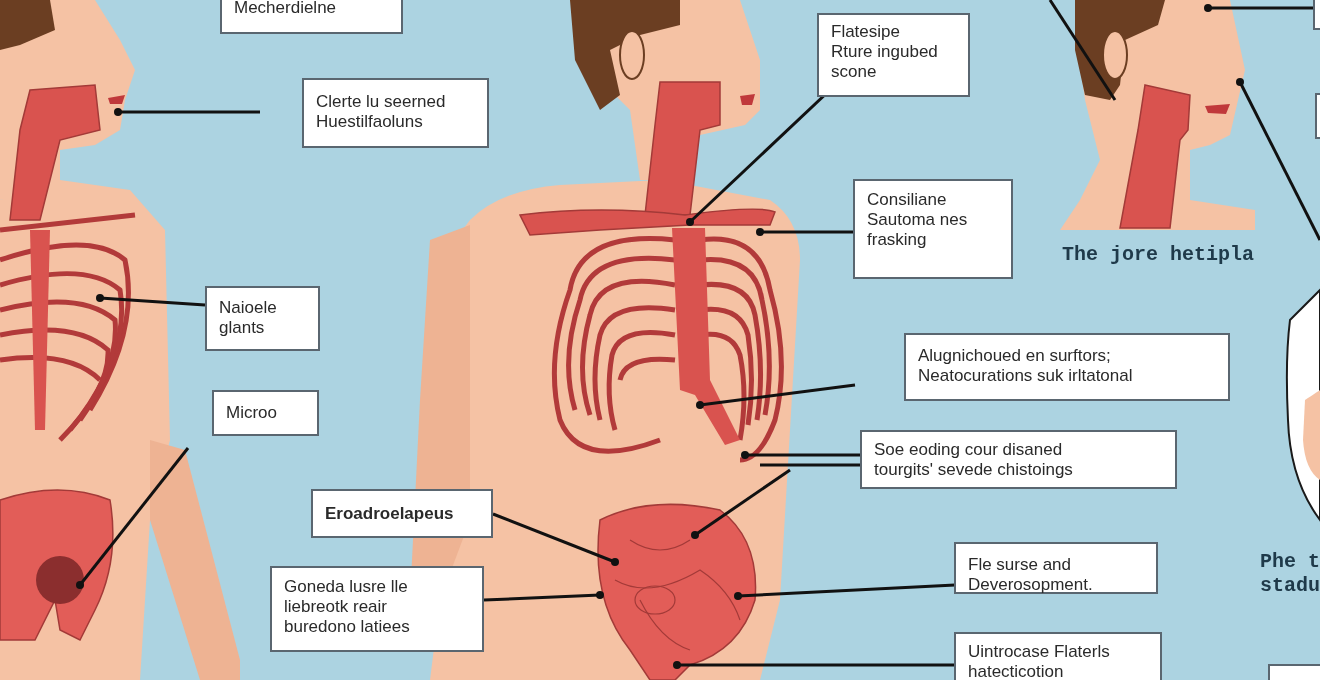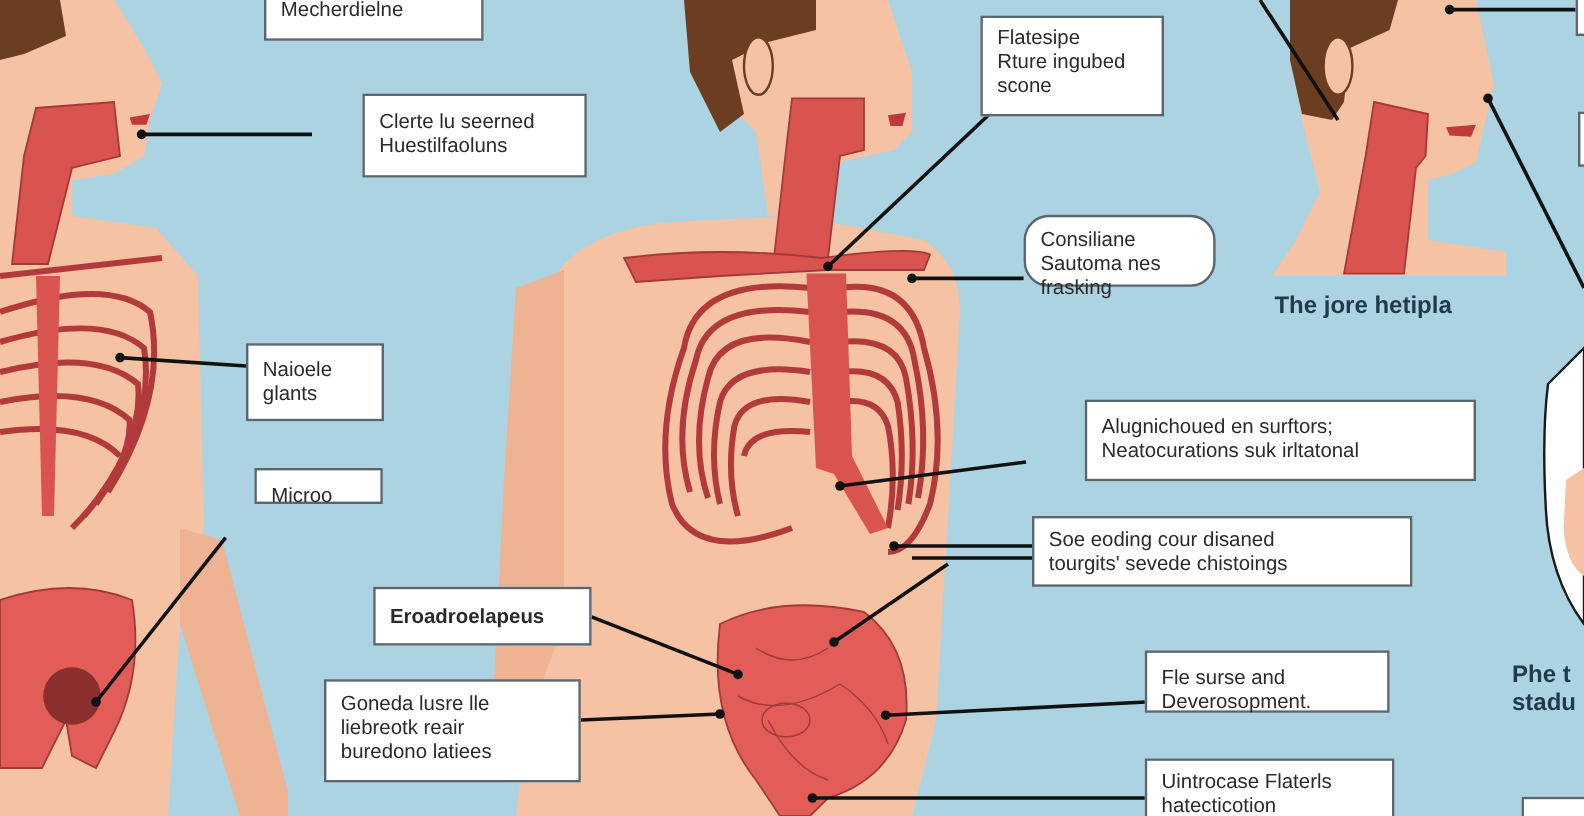"Consiliane" div.label { border-radius: 21px -> none; height: 60px -> 100px }
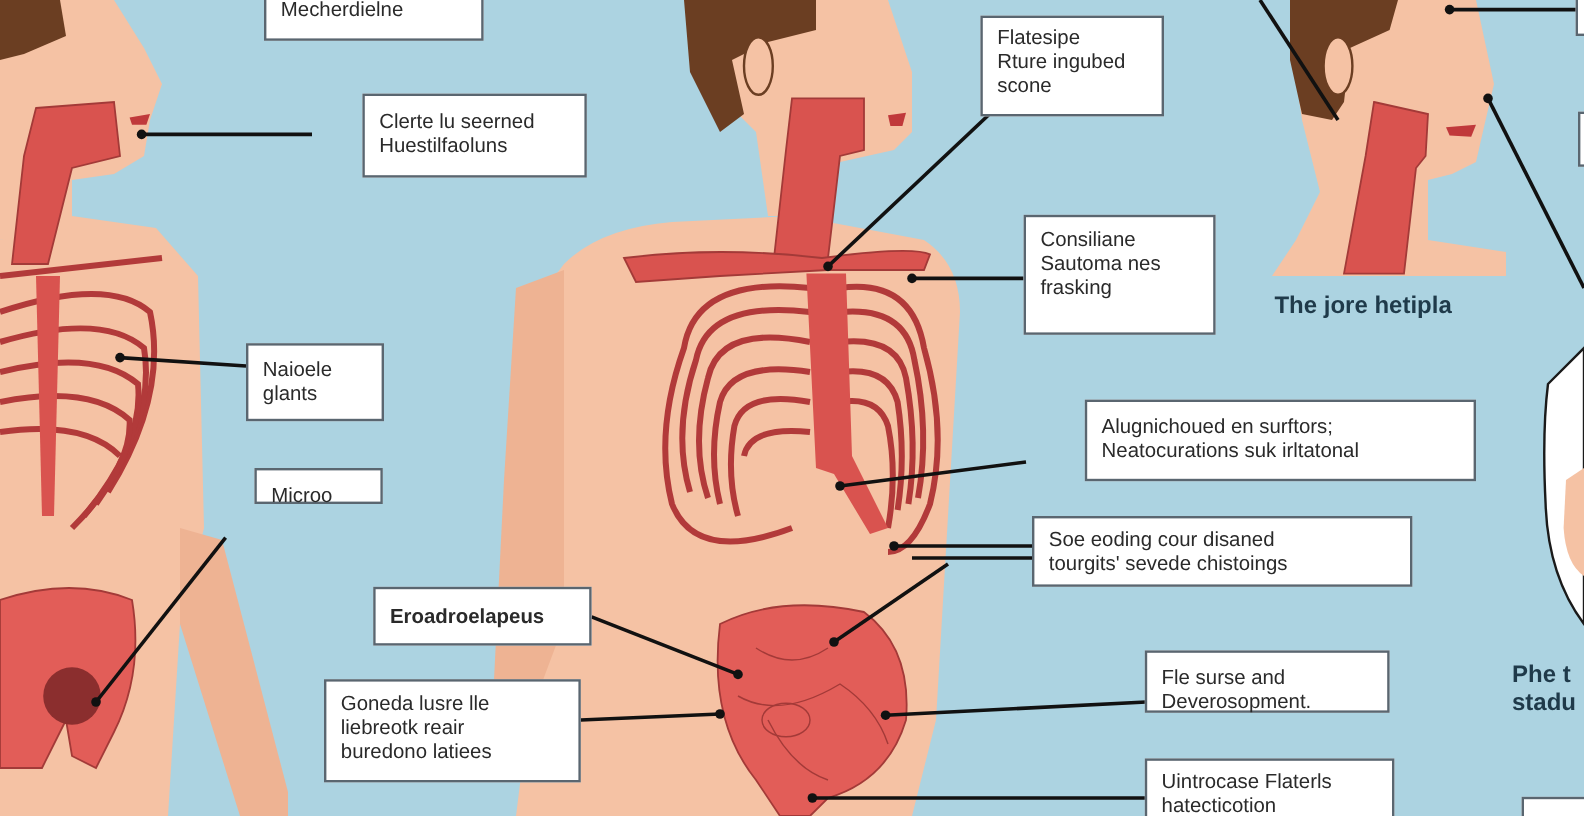"The jore hetipla" .caption { font-family: Liberation Sans, sans-serif -> Liberation Mono, monospace }
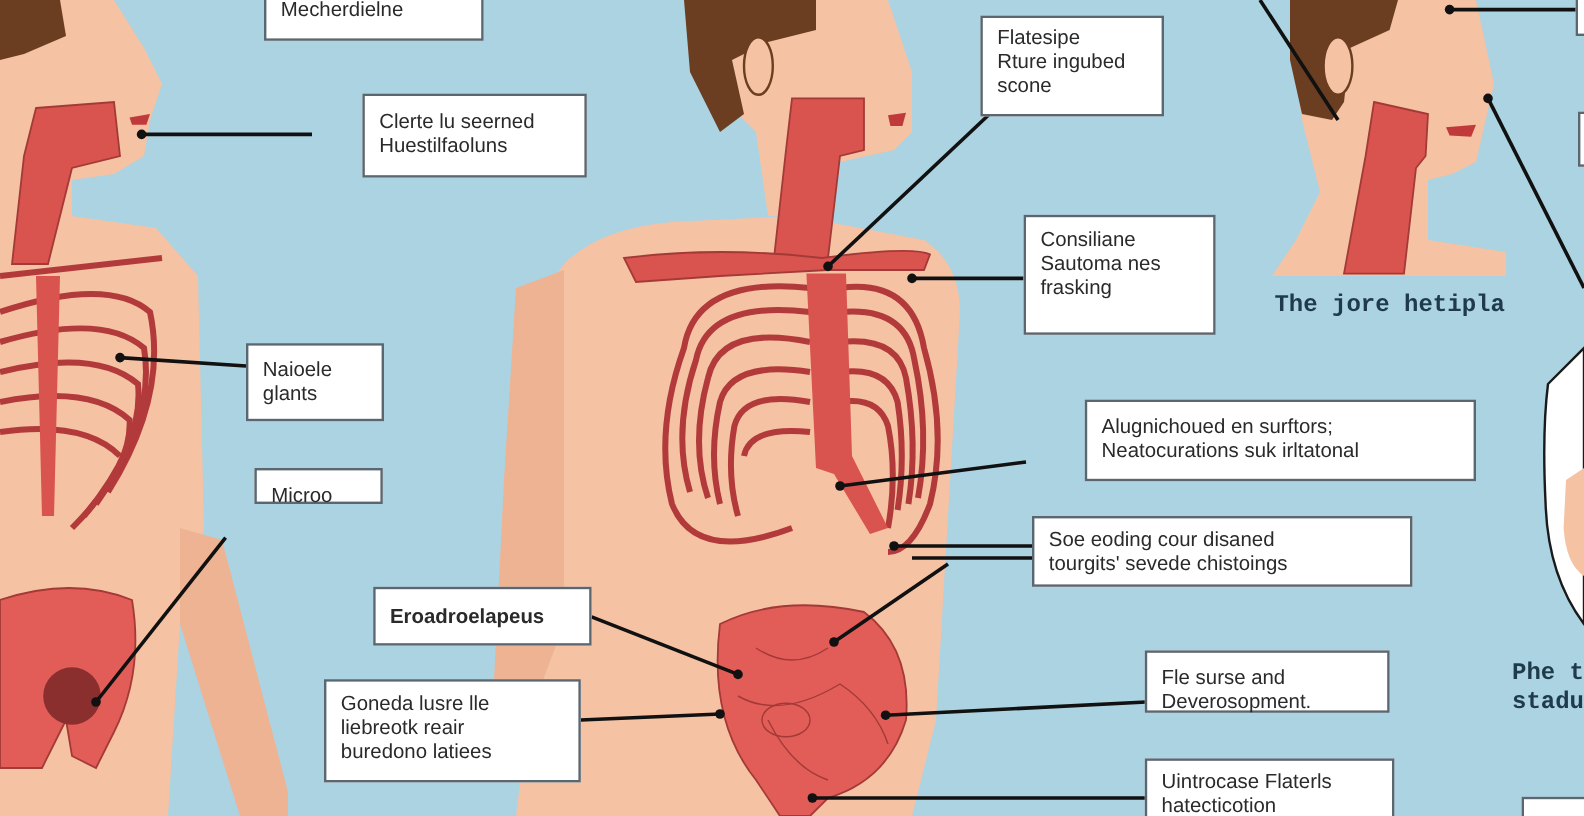"Microo" div.label { height: 30px -> 46px }
